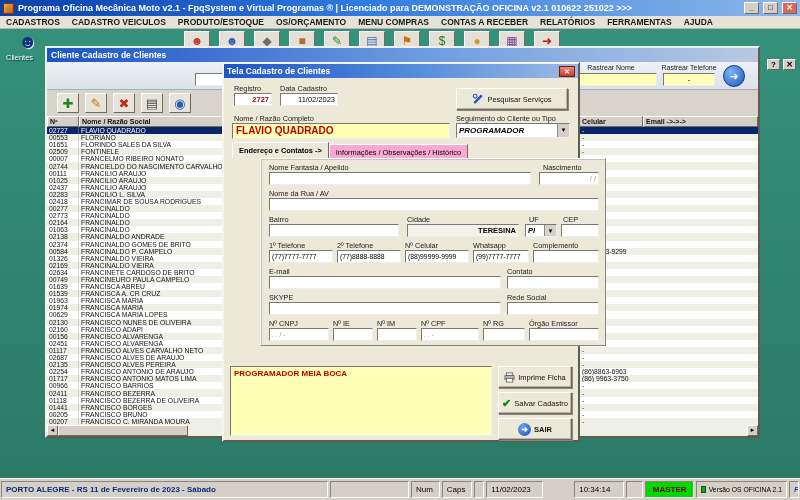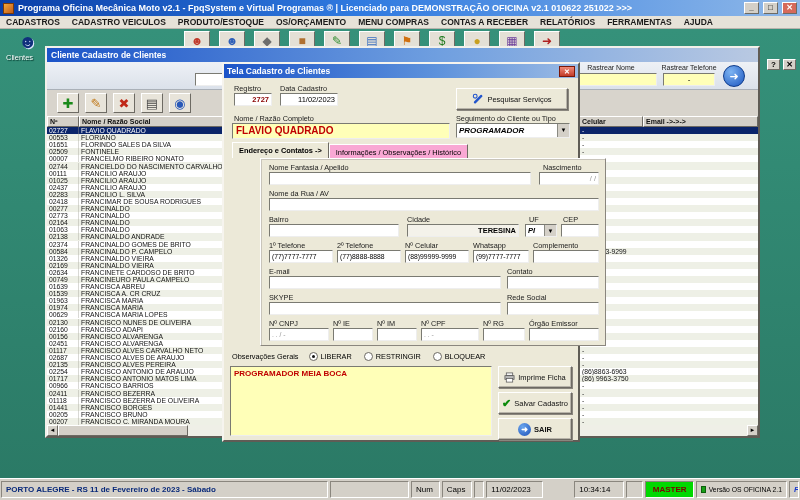"Observações Gerais" div.obs-row { html: <div> <span>Observações Gerais</span> <span> <span> <span></span> <span>LIBERAR</span> </span> <span> <span></span> <span>RESTRINGIR</span> </span> <span> <span></span> <span>BLOQUEAR</span> </span> </span> </div> -> none }
